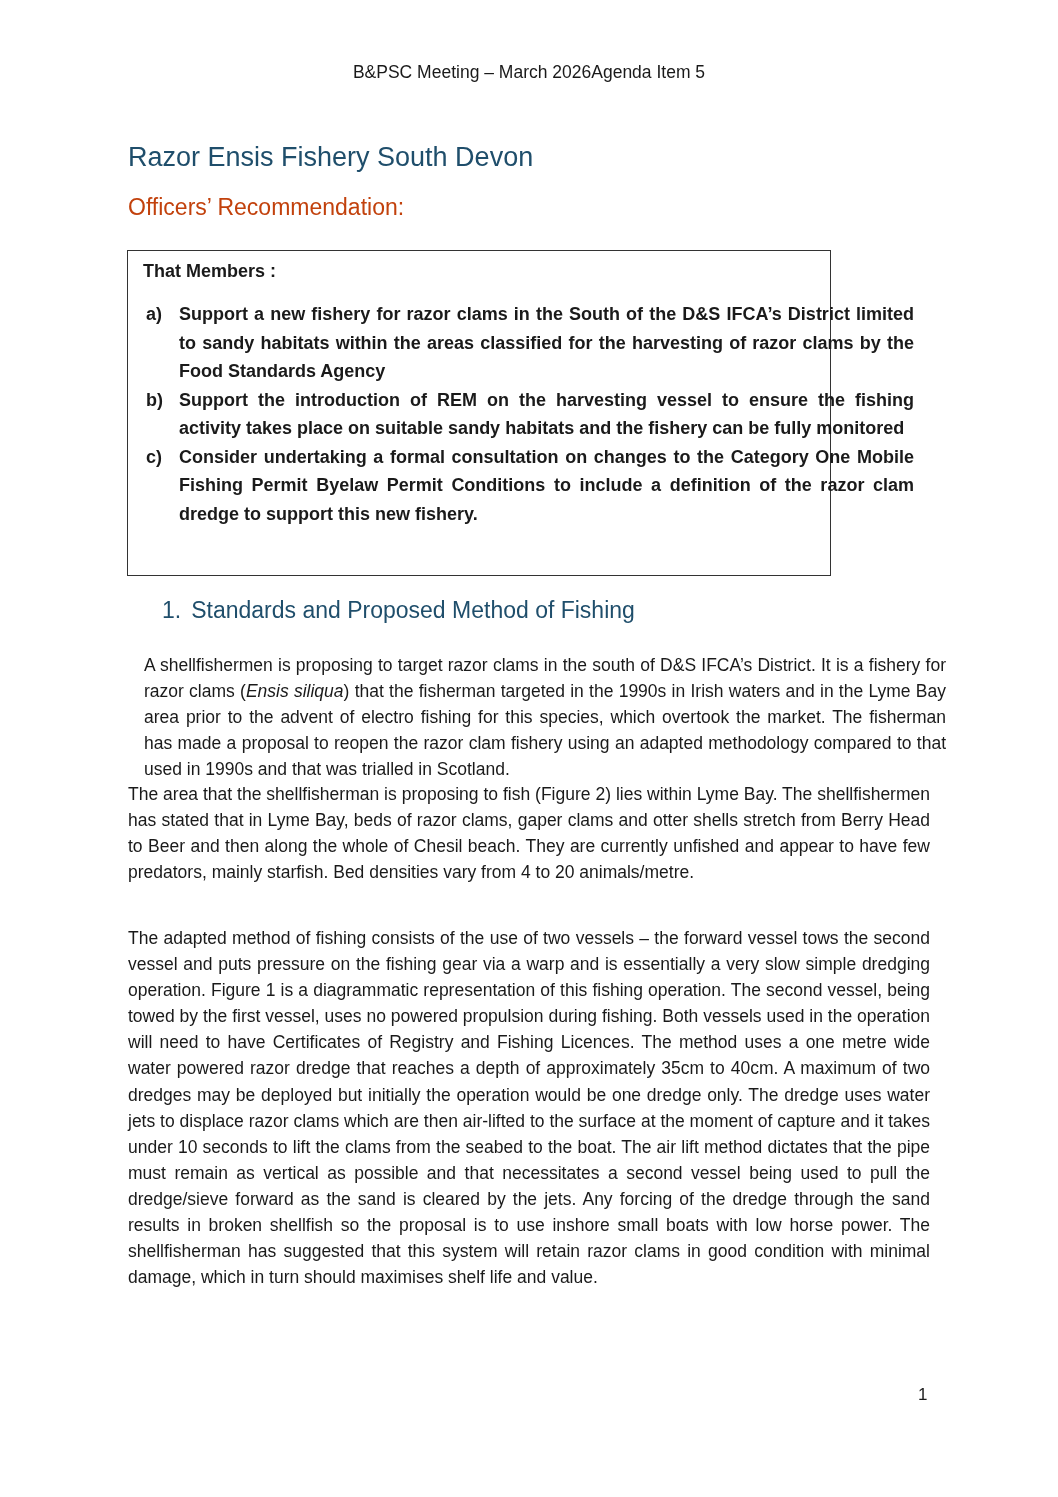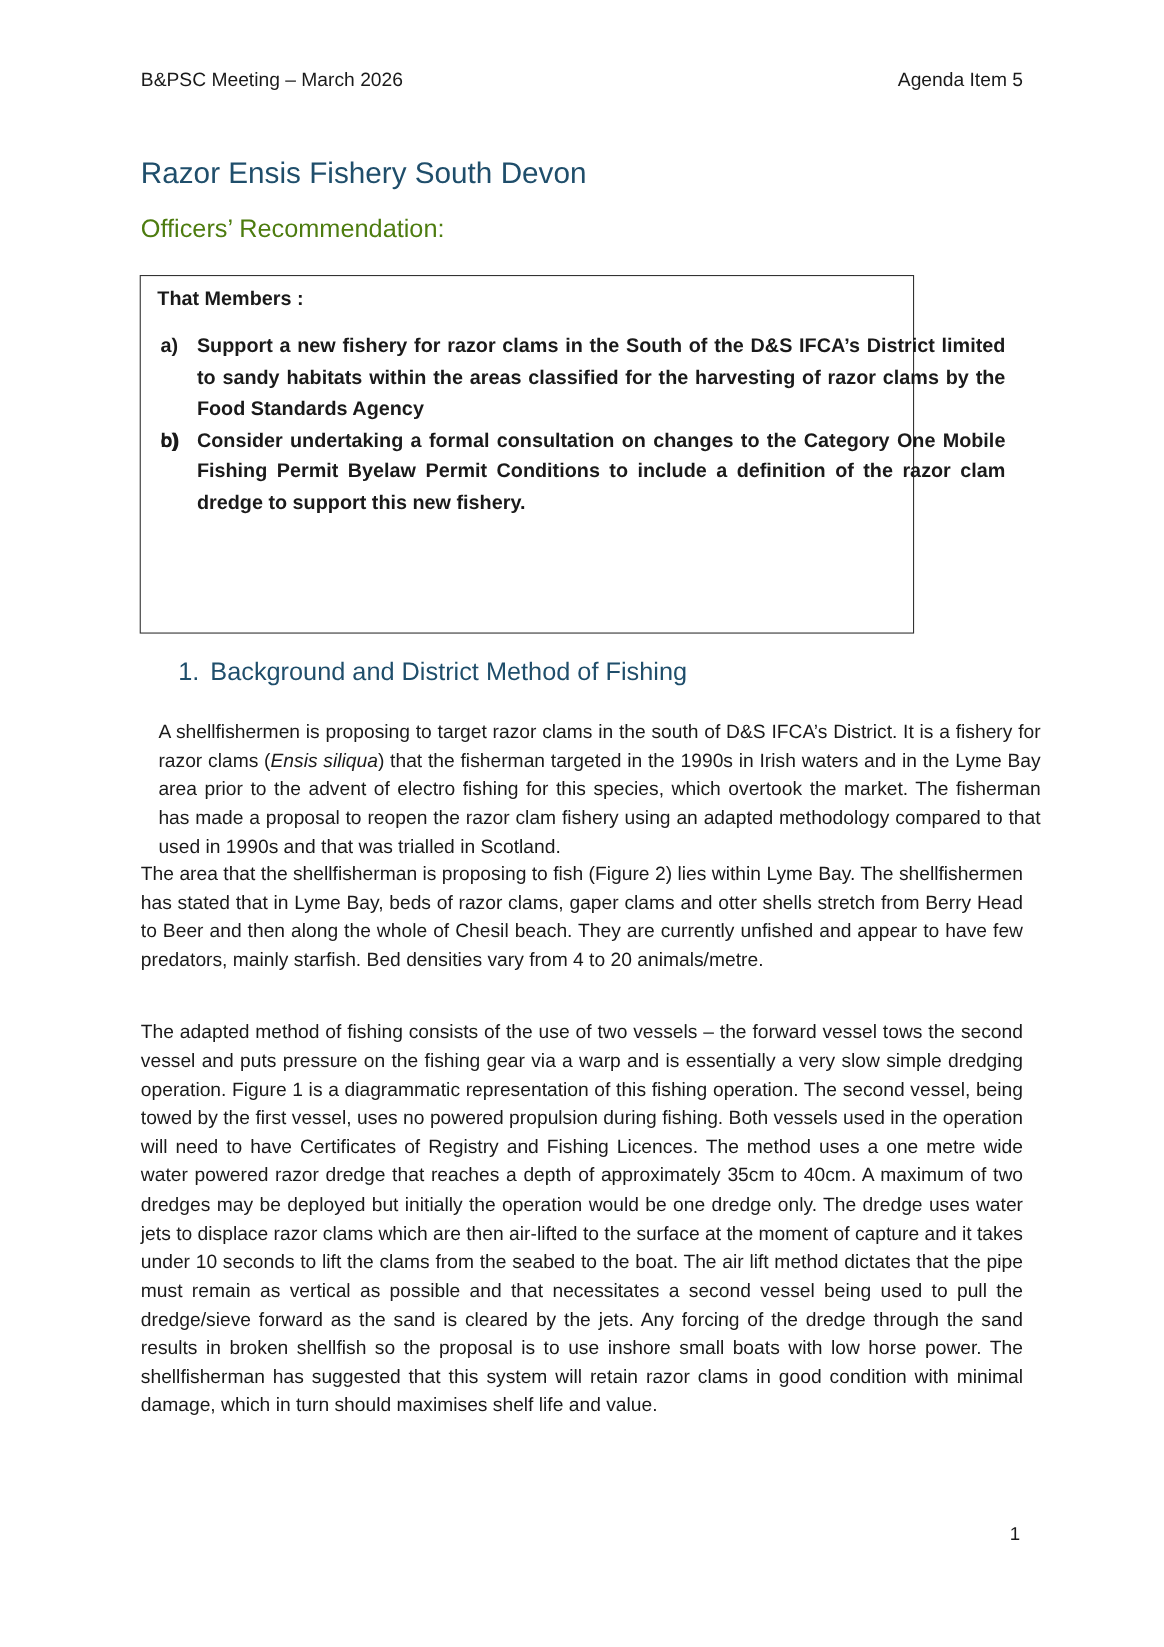"B&PSC Meeting – March 2026" .header { justify-content: space-between -> center }
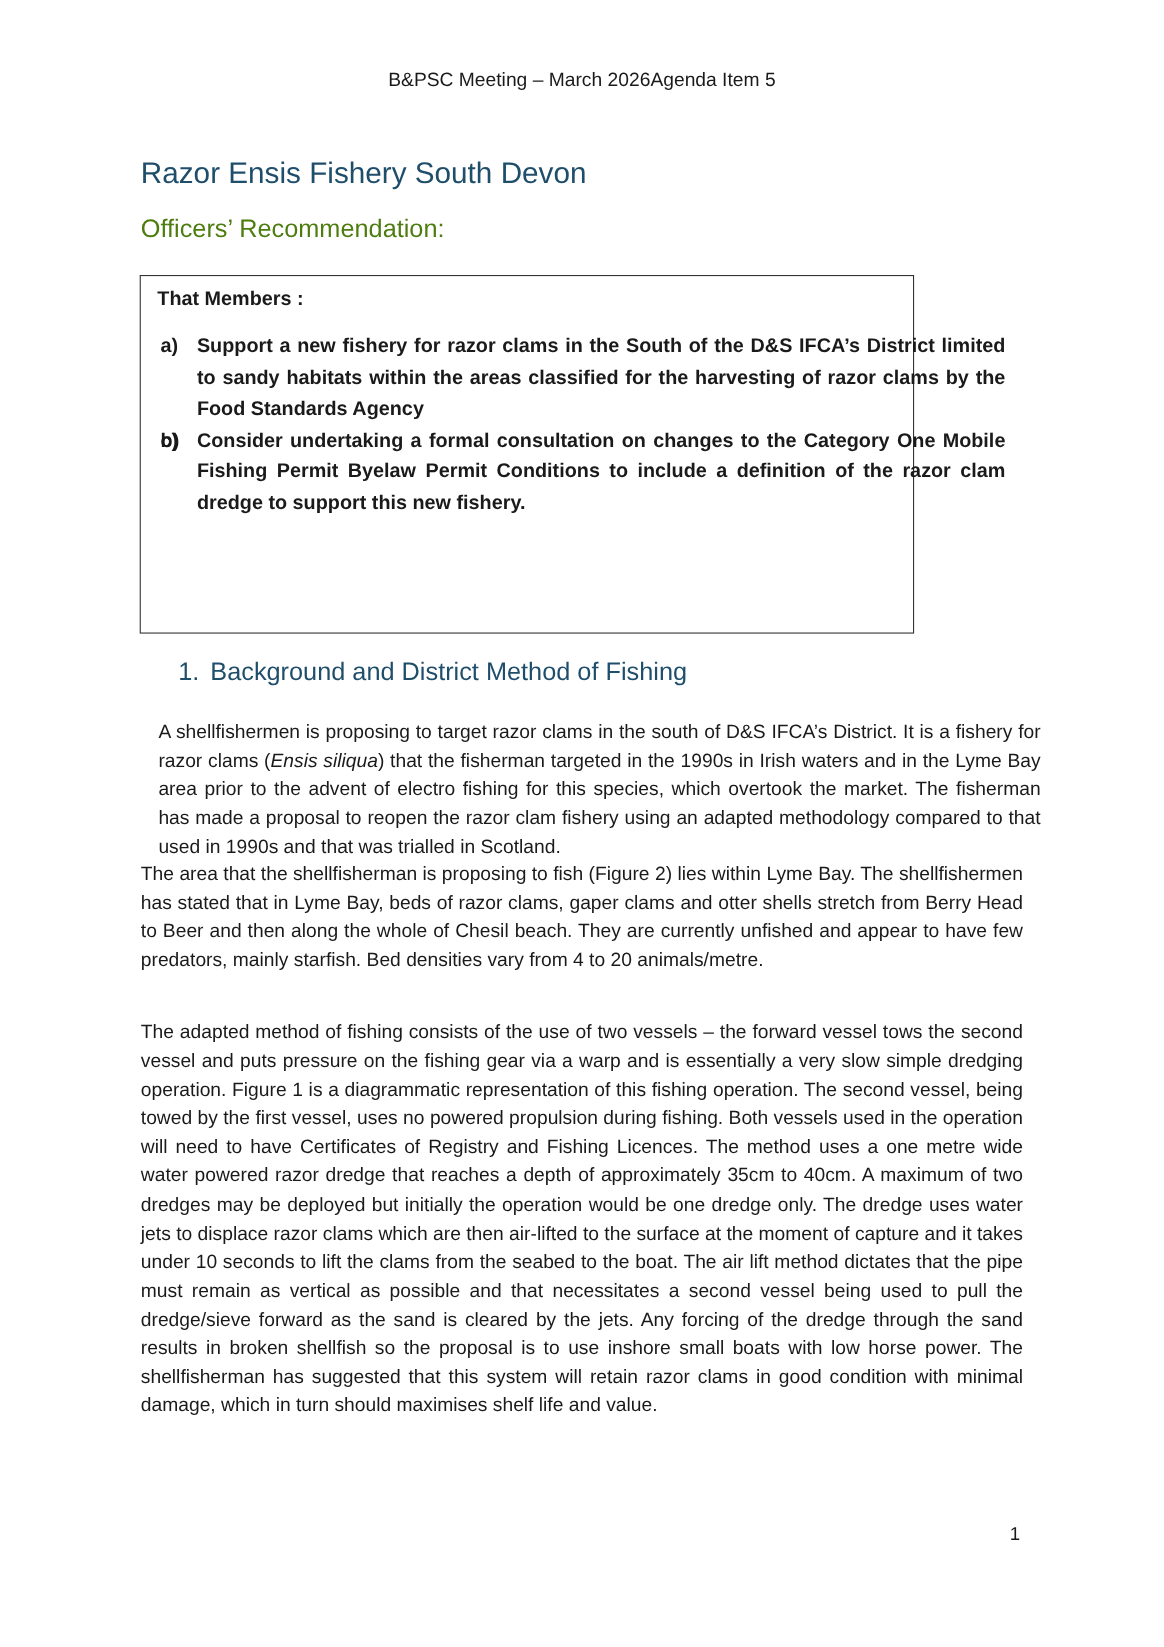"Officers’ Recommendation:" .subtitle { color: #4d7c0f -> #c2410c }
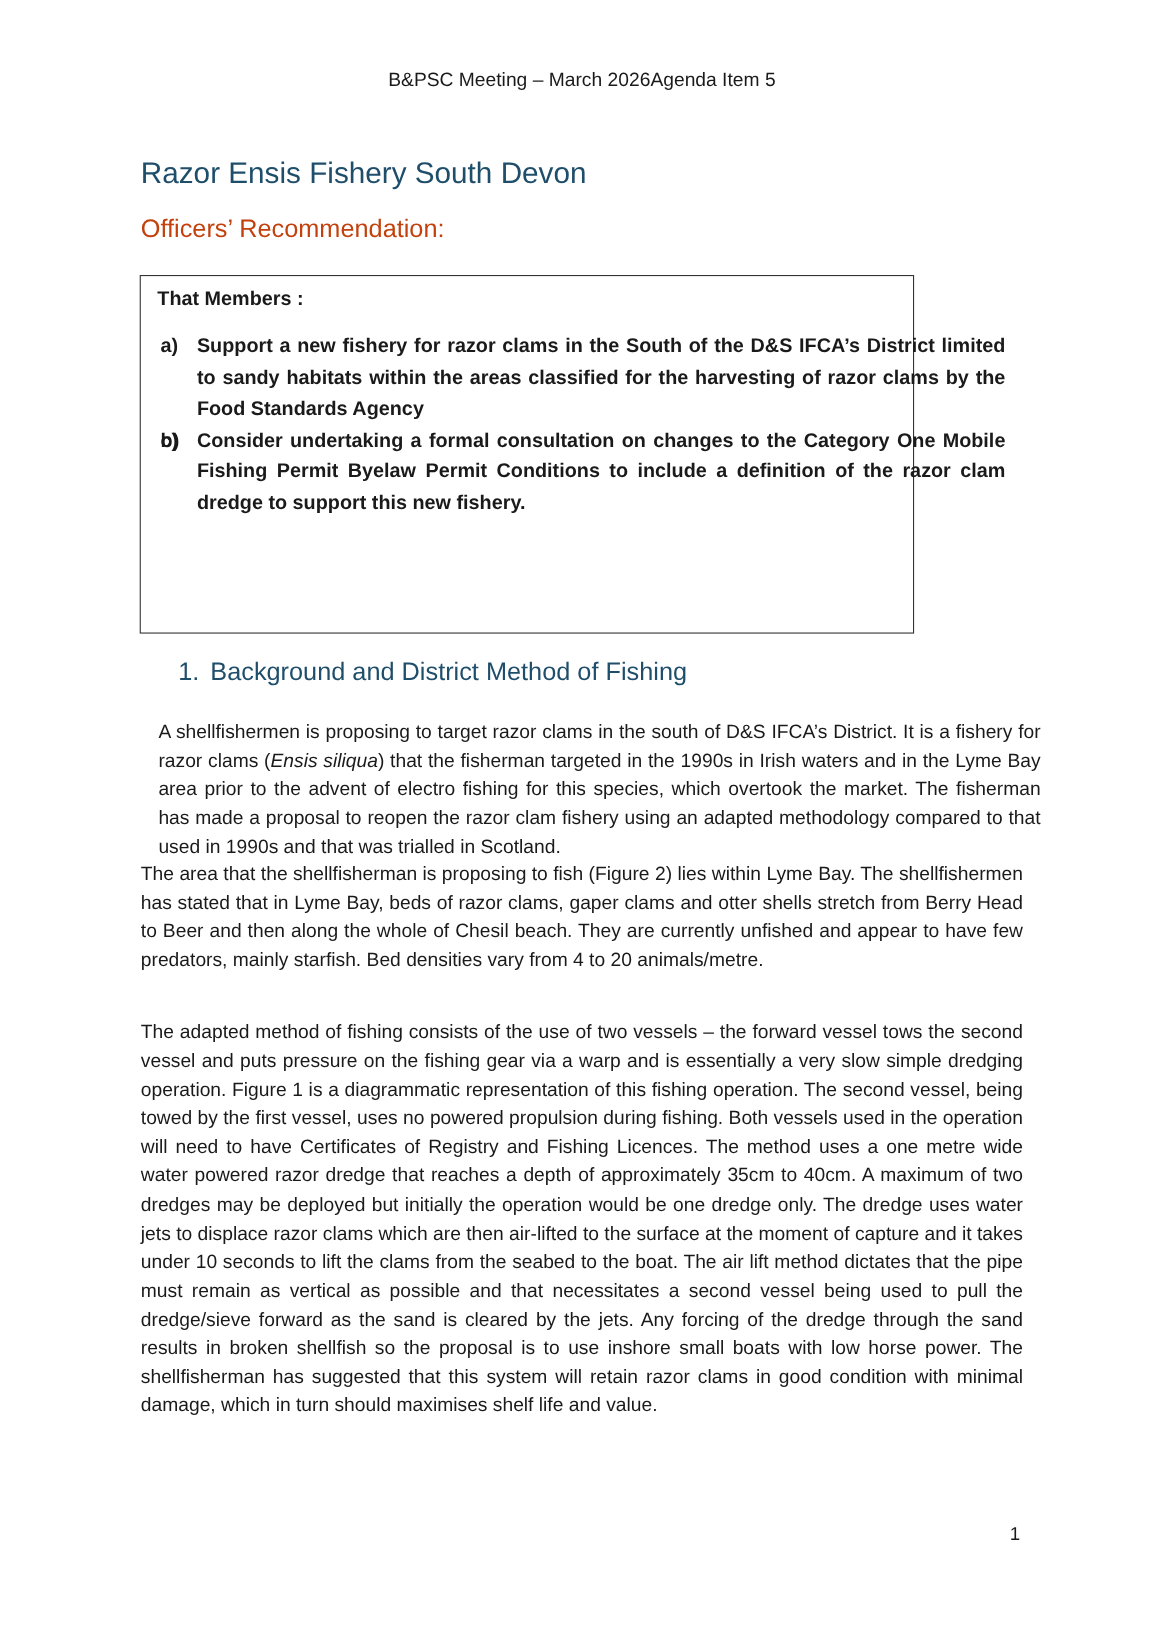"Support the introduction of REM" span { html: none -> <span>Support the introduction of REM on the harvesting vessel to ensure the fishing activity takes place on suitable sandy habitats and the fishery can be fully monitored</span> }
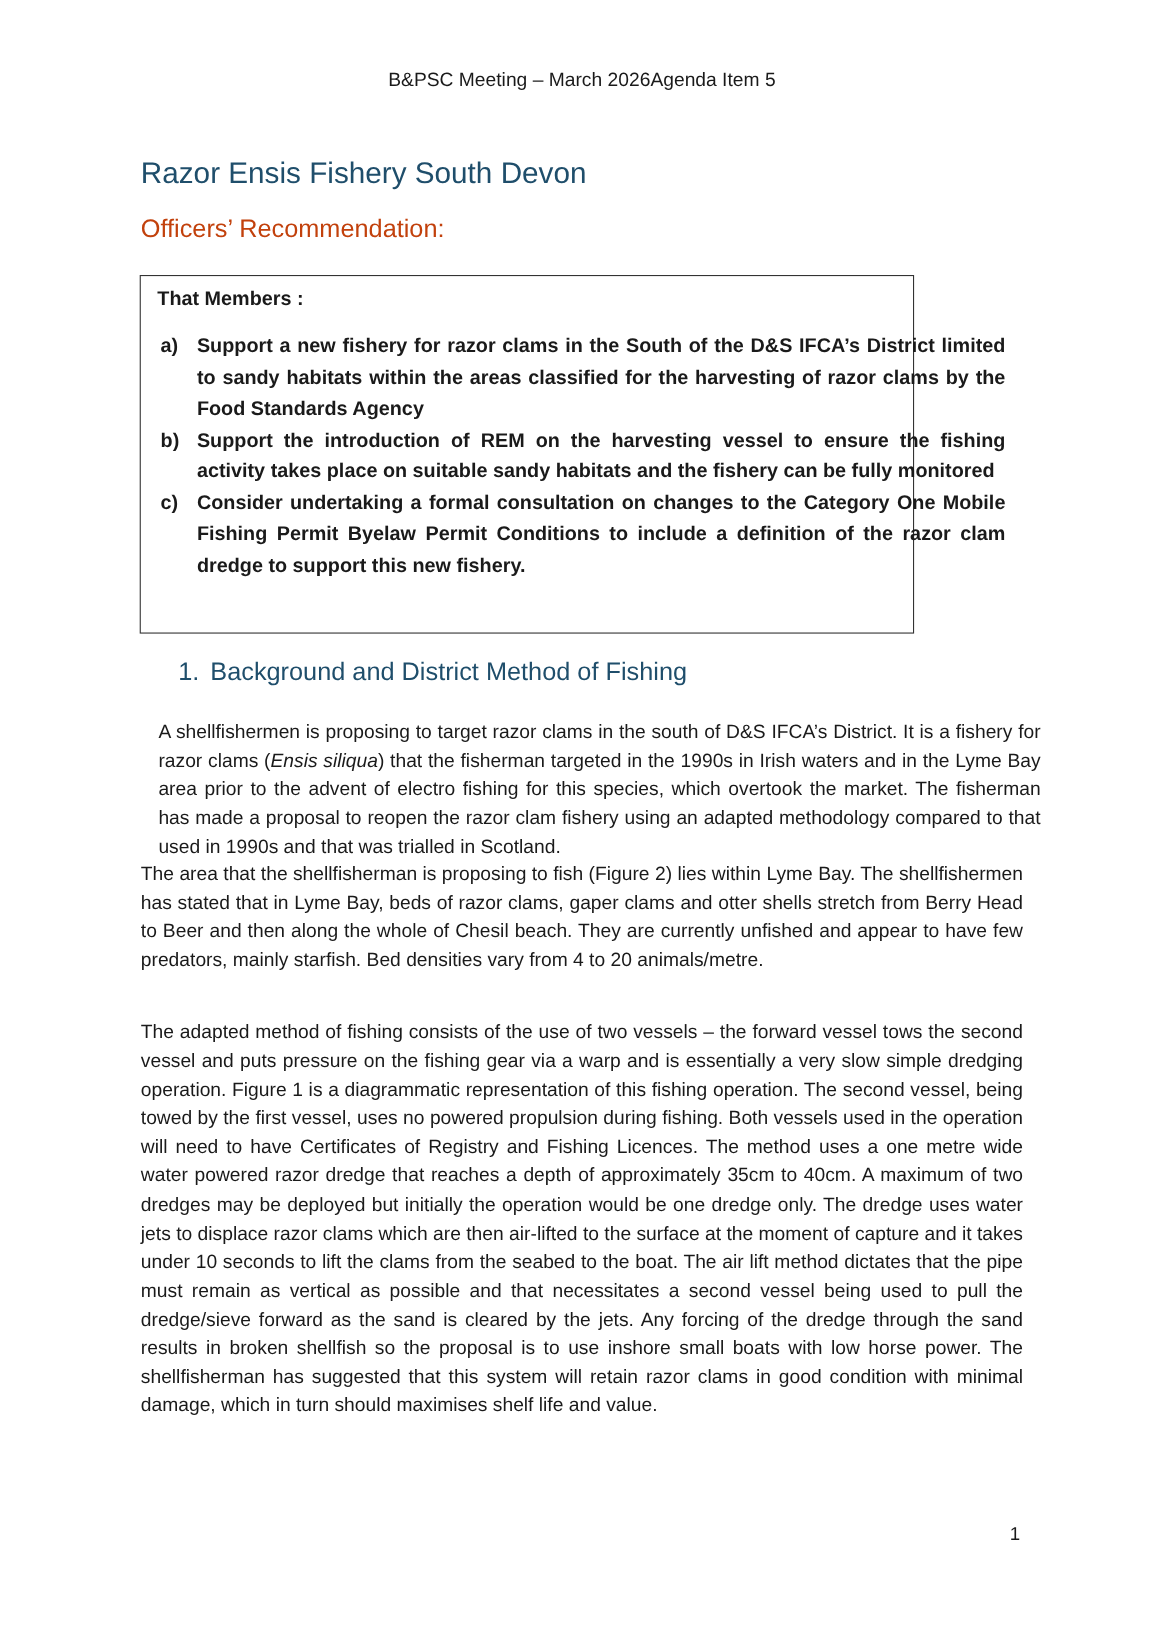"Background and District Method of" span { text: Background and District -> Standards and Proposed }
